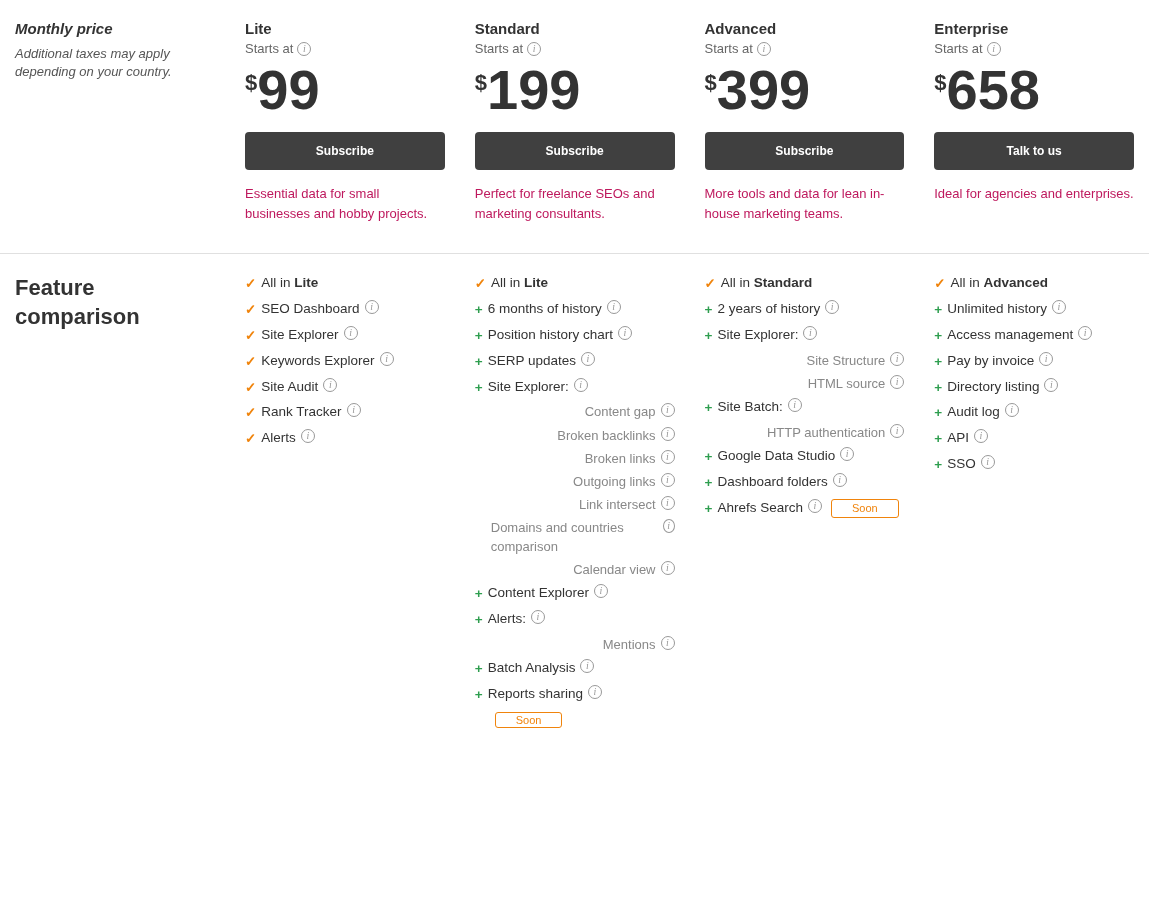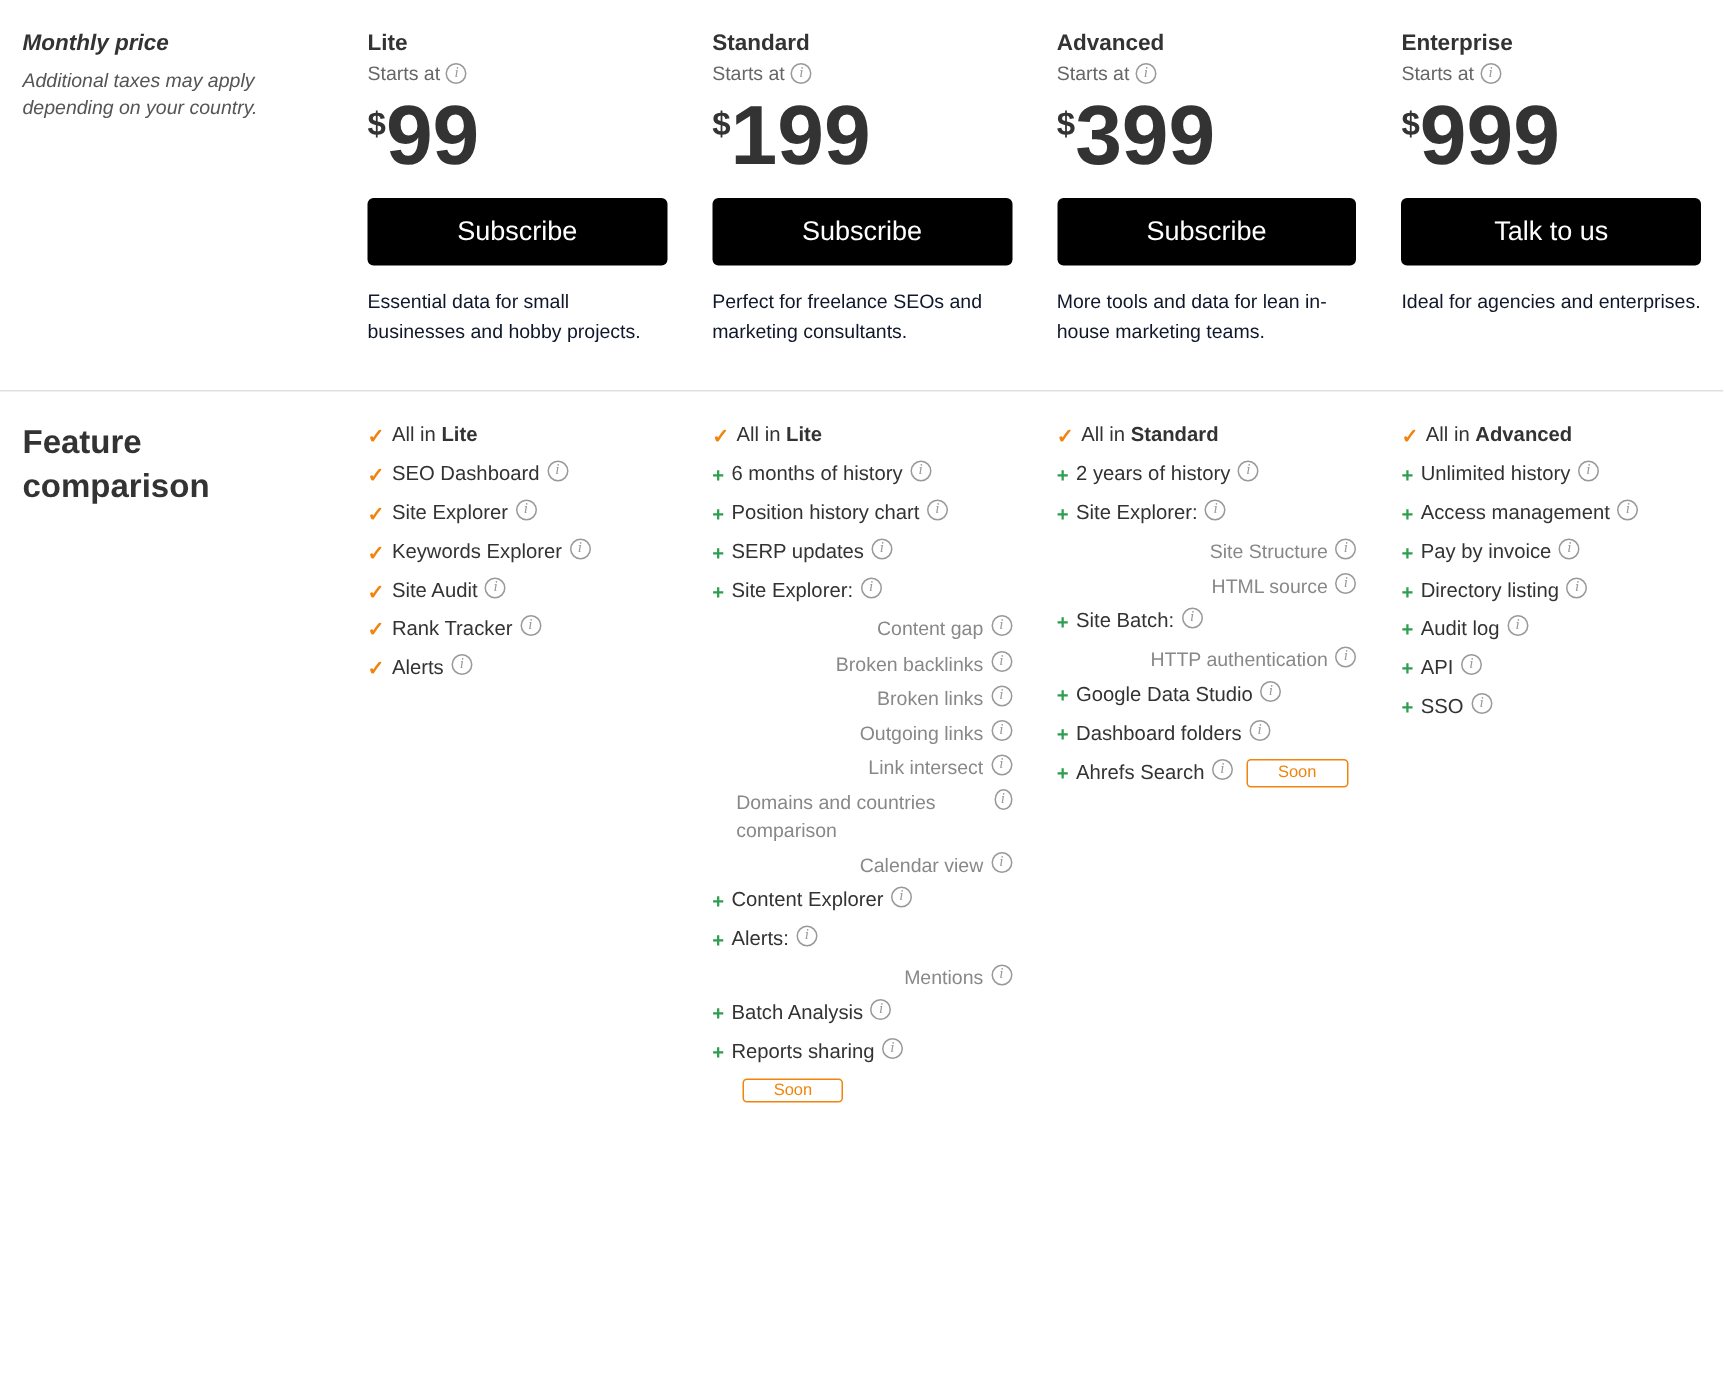"999" span.price-amount { text: 999 -> 658 }
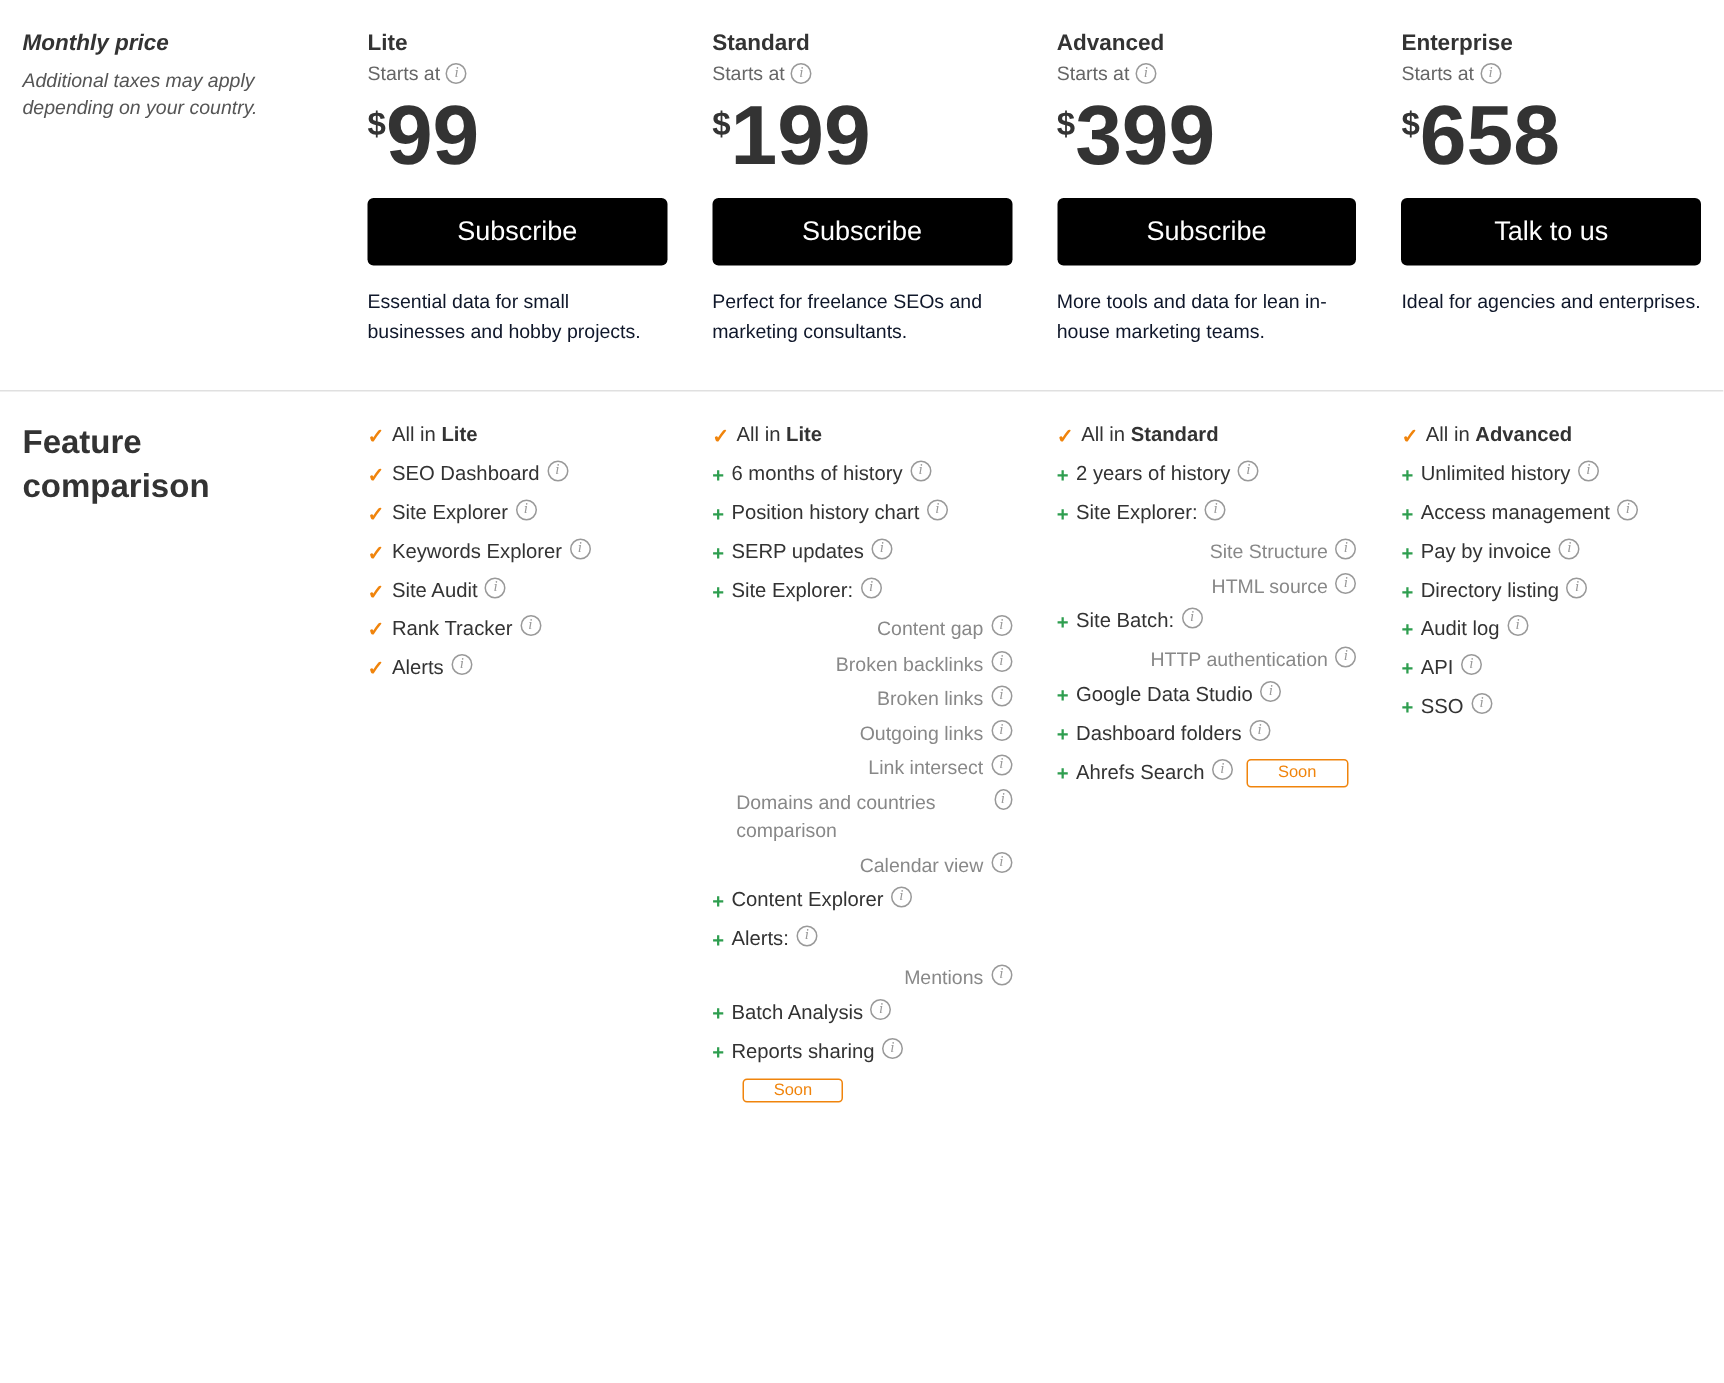"Subscribe" .subscribe-btn { background: #000000 -> #404040; font-size: 18px -> 12px; font-weight: 400 -> 700 }
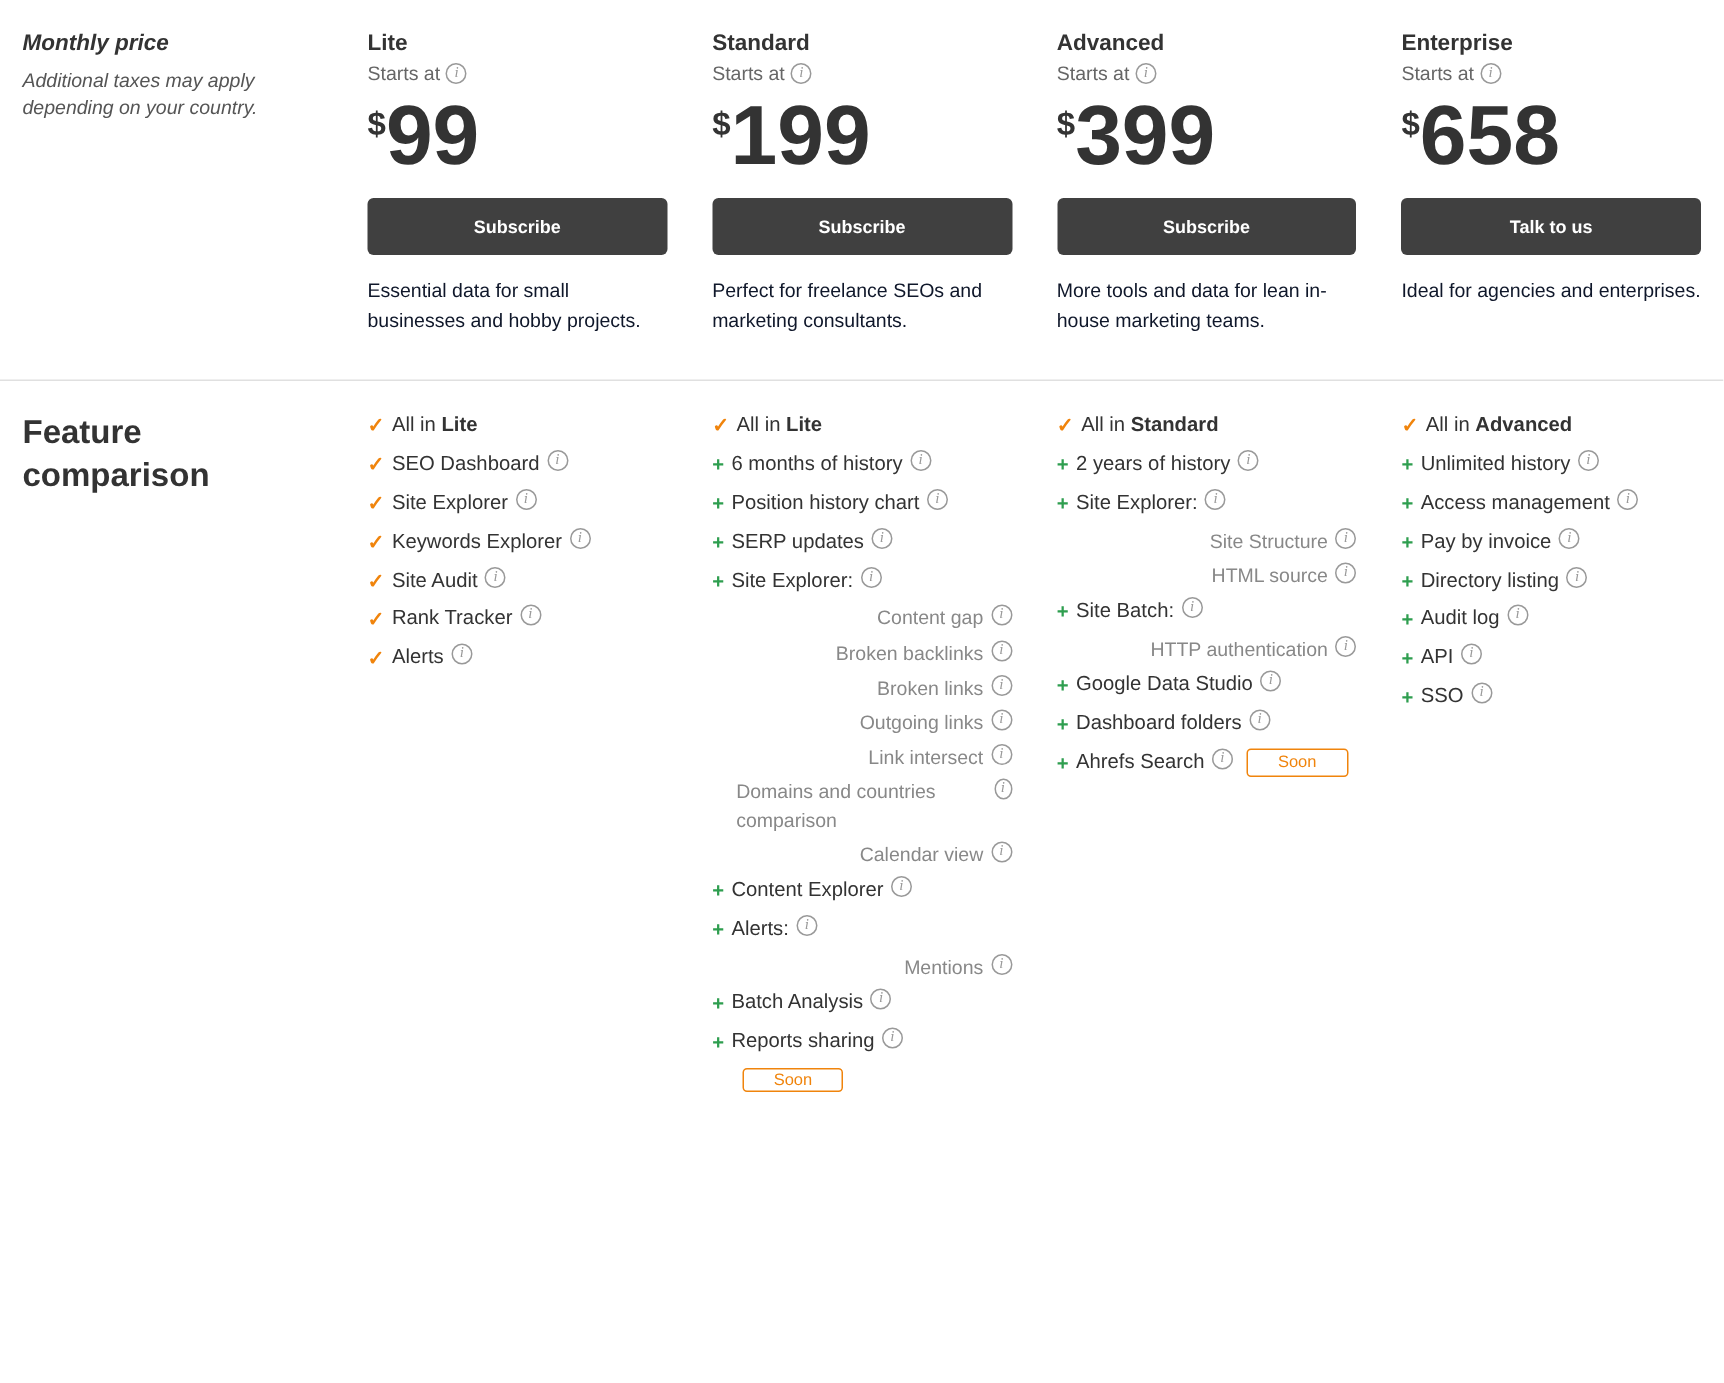"Essential data for small businesses" .plan-desc { color: #0f172a -> #be185d }
